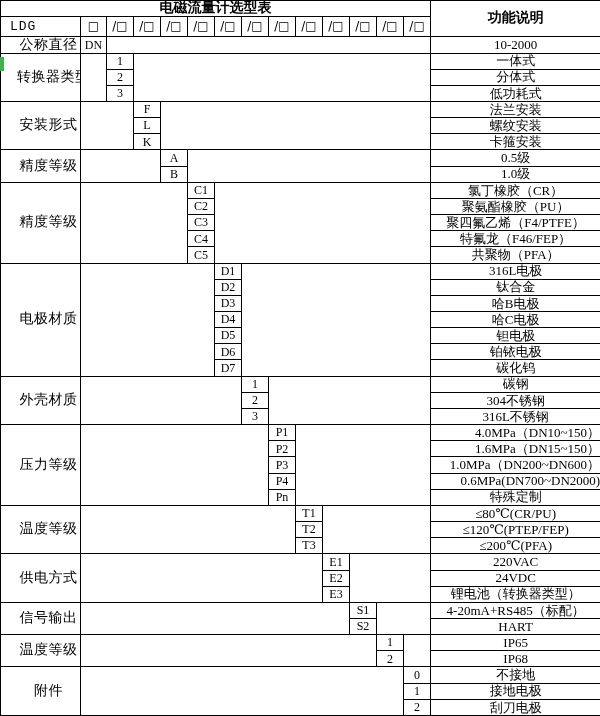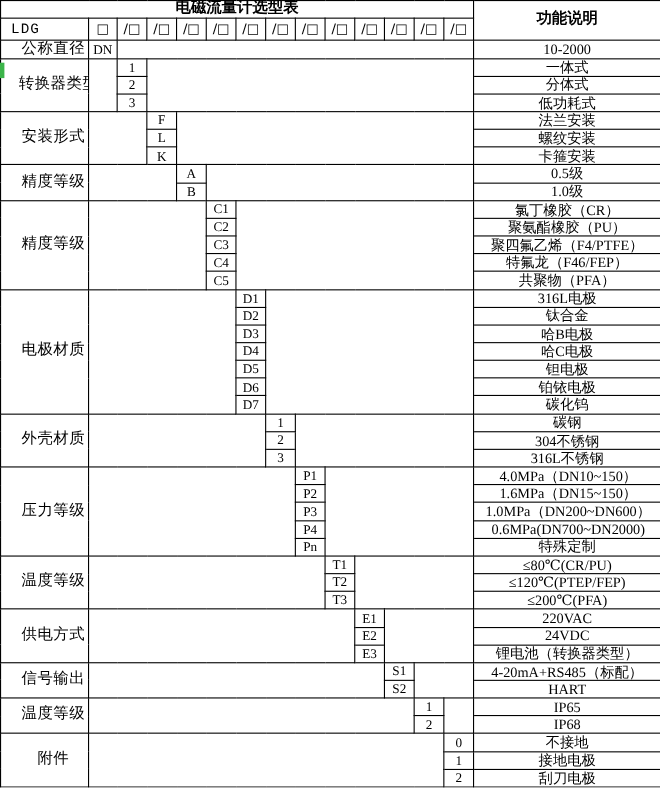"4.0MPa（DN10~150）" .desc.left { text-align: center -> right }
